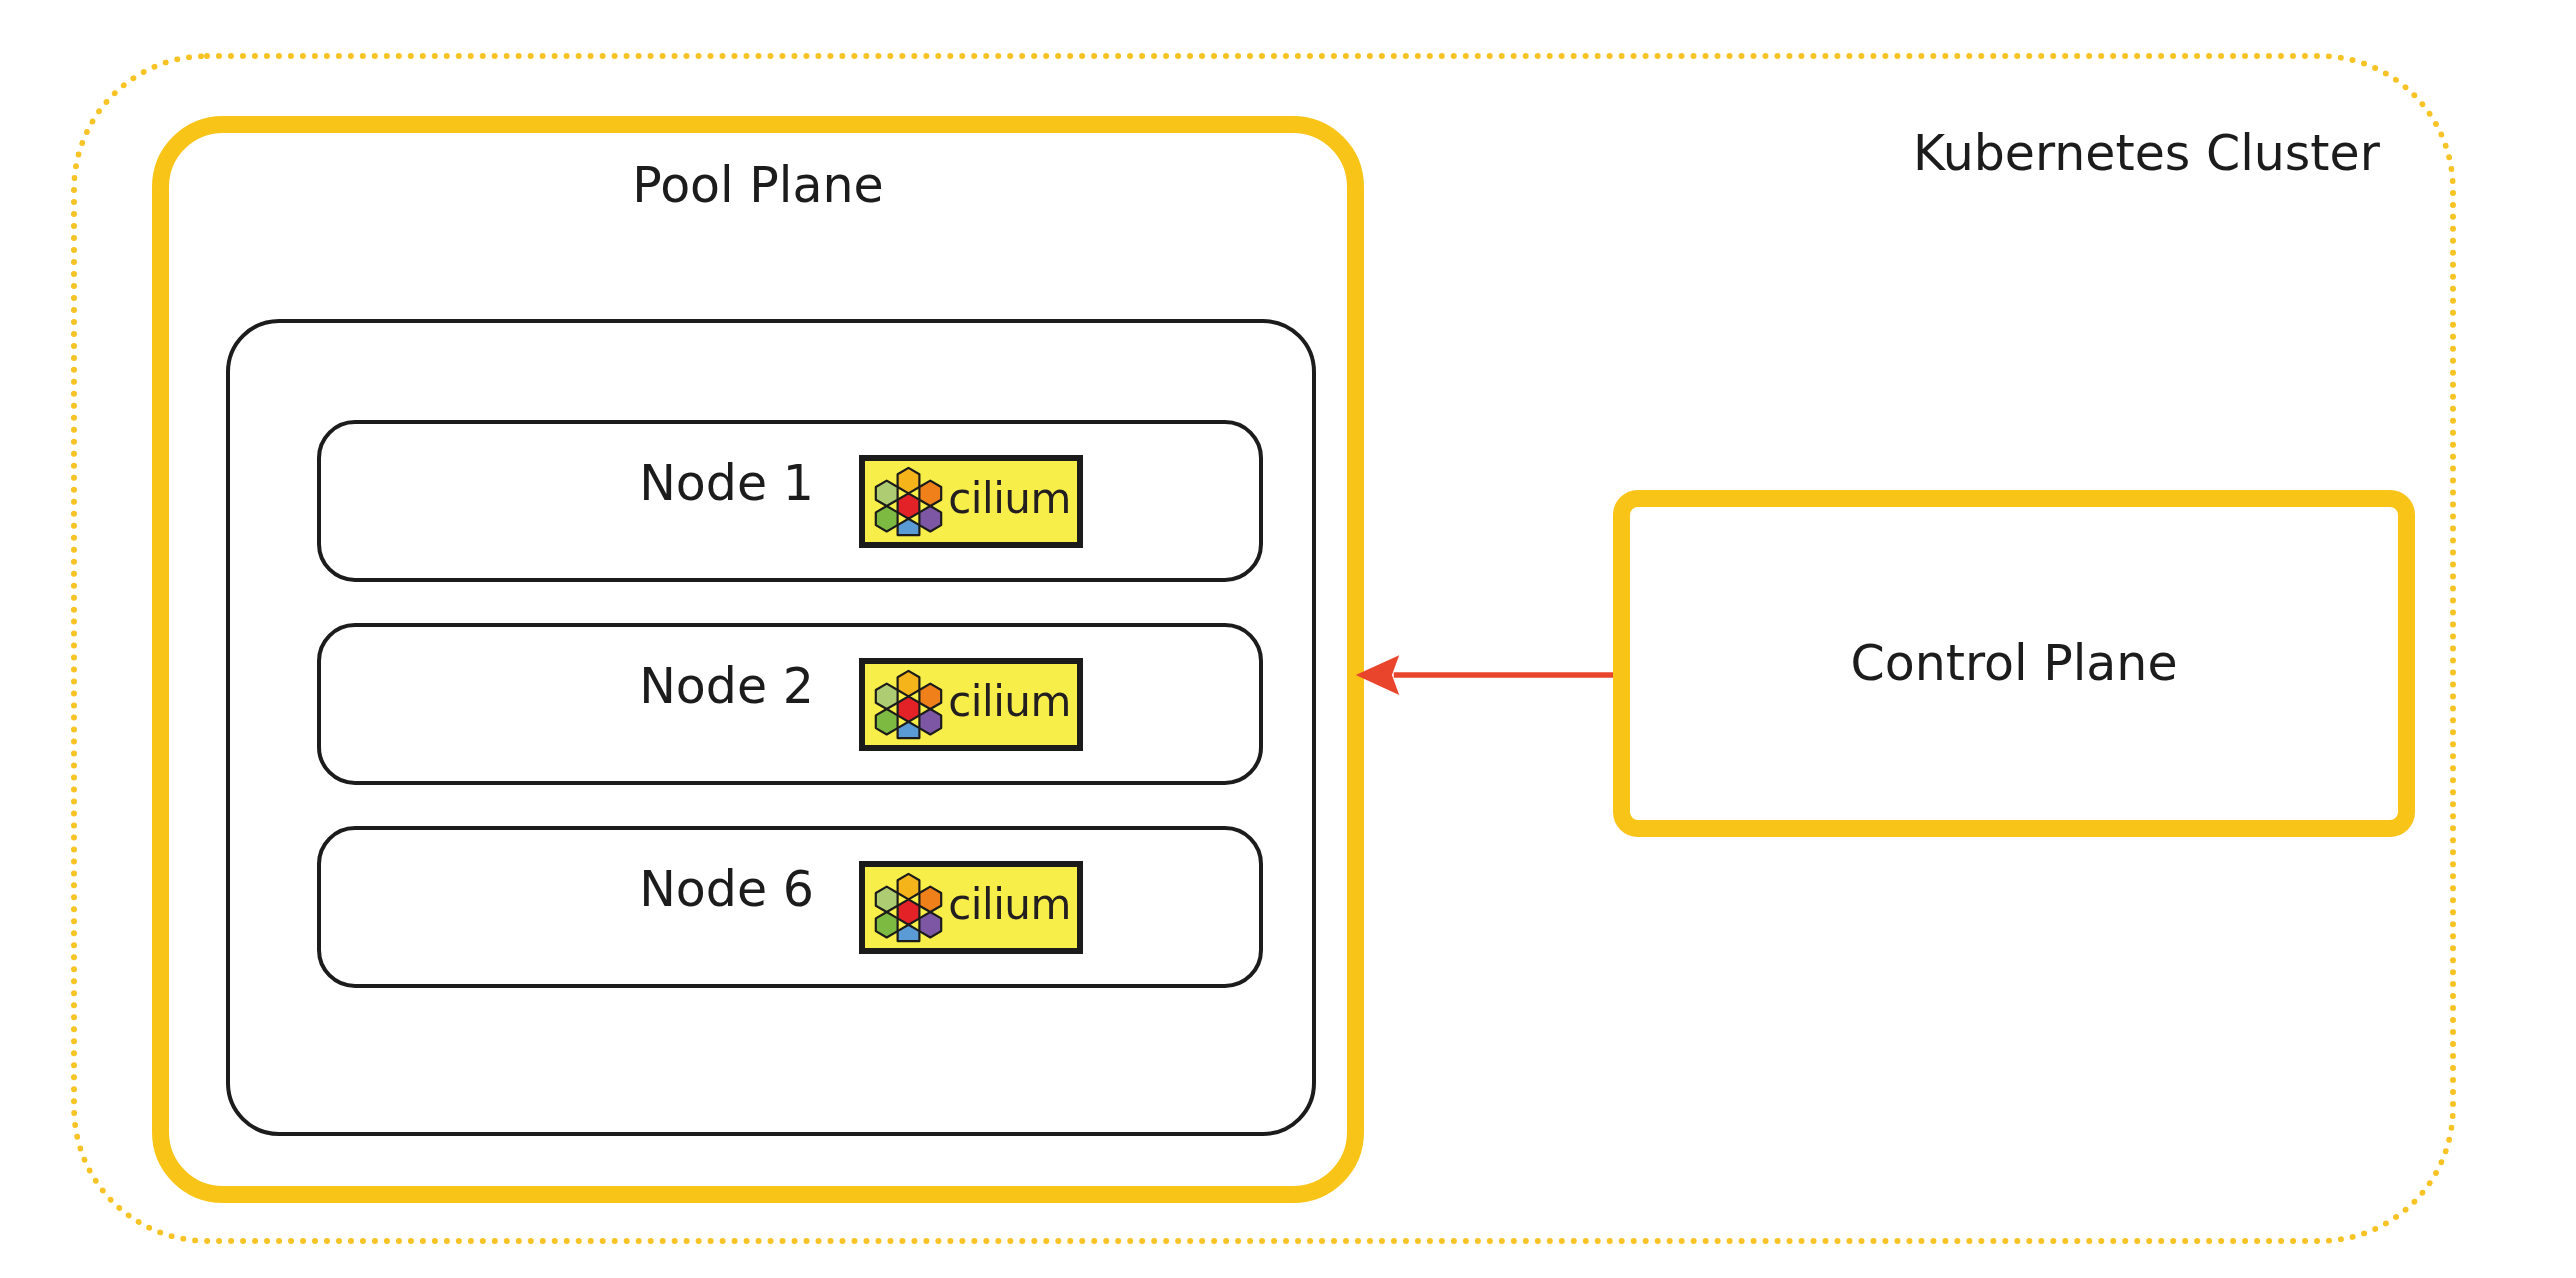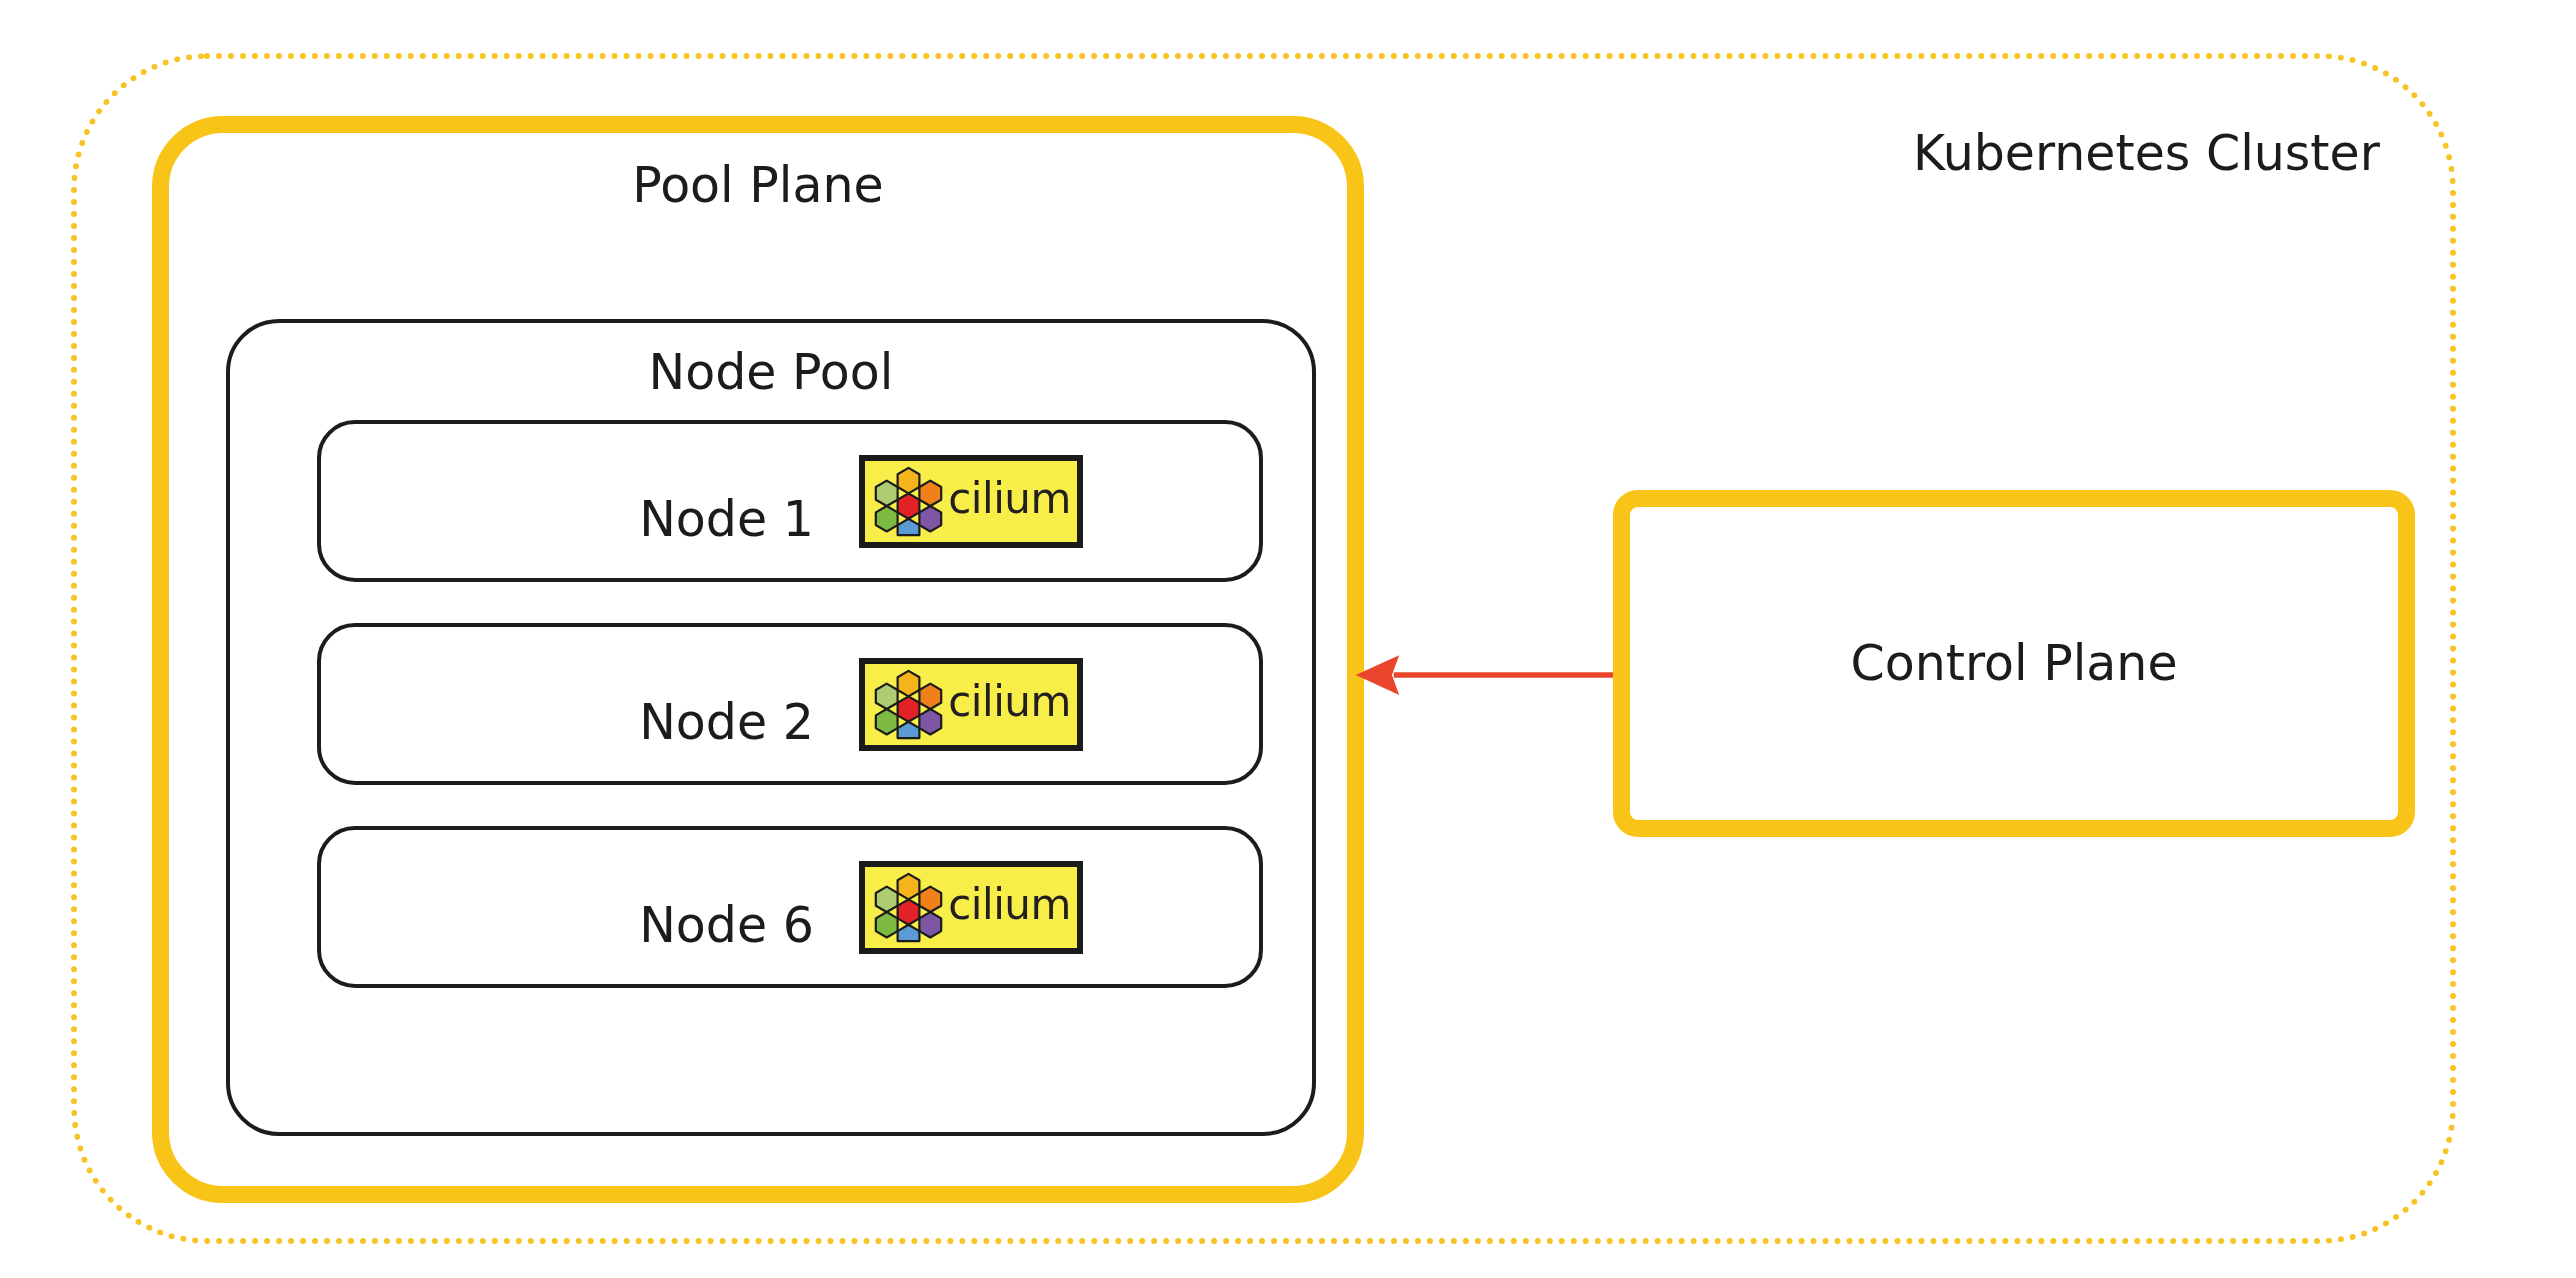"Node Pool" div.node-pool-label { html: <div>Node Pool</div> -> none }
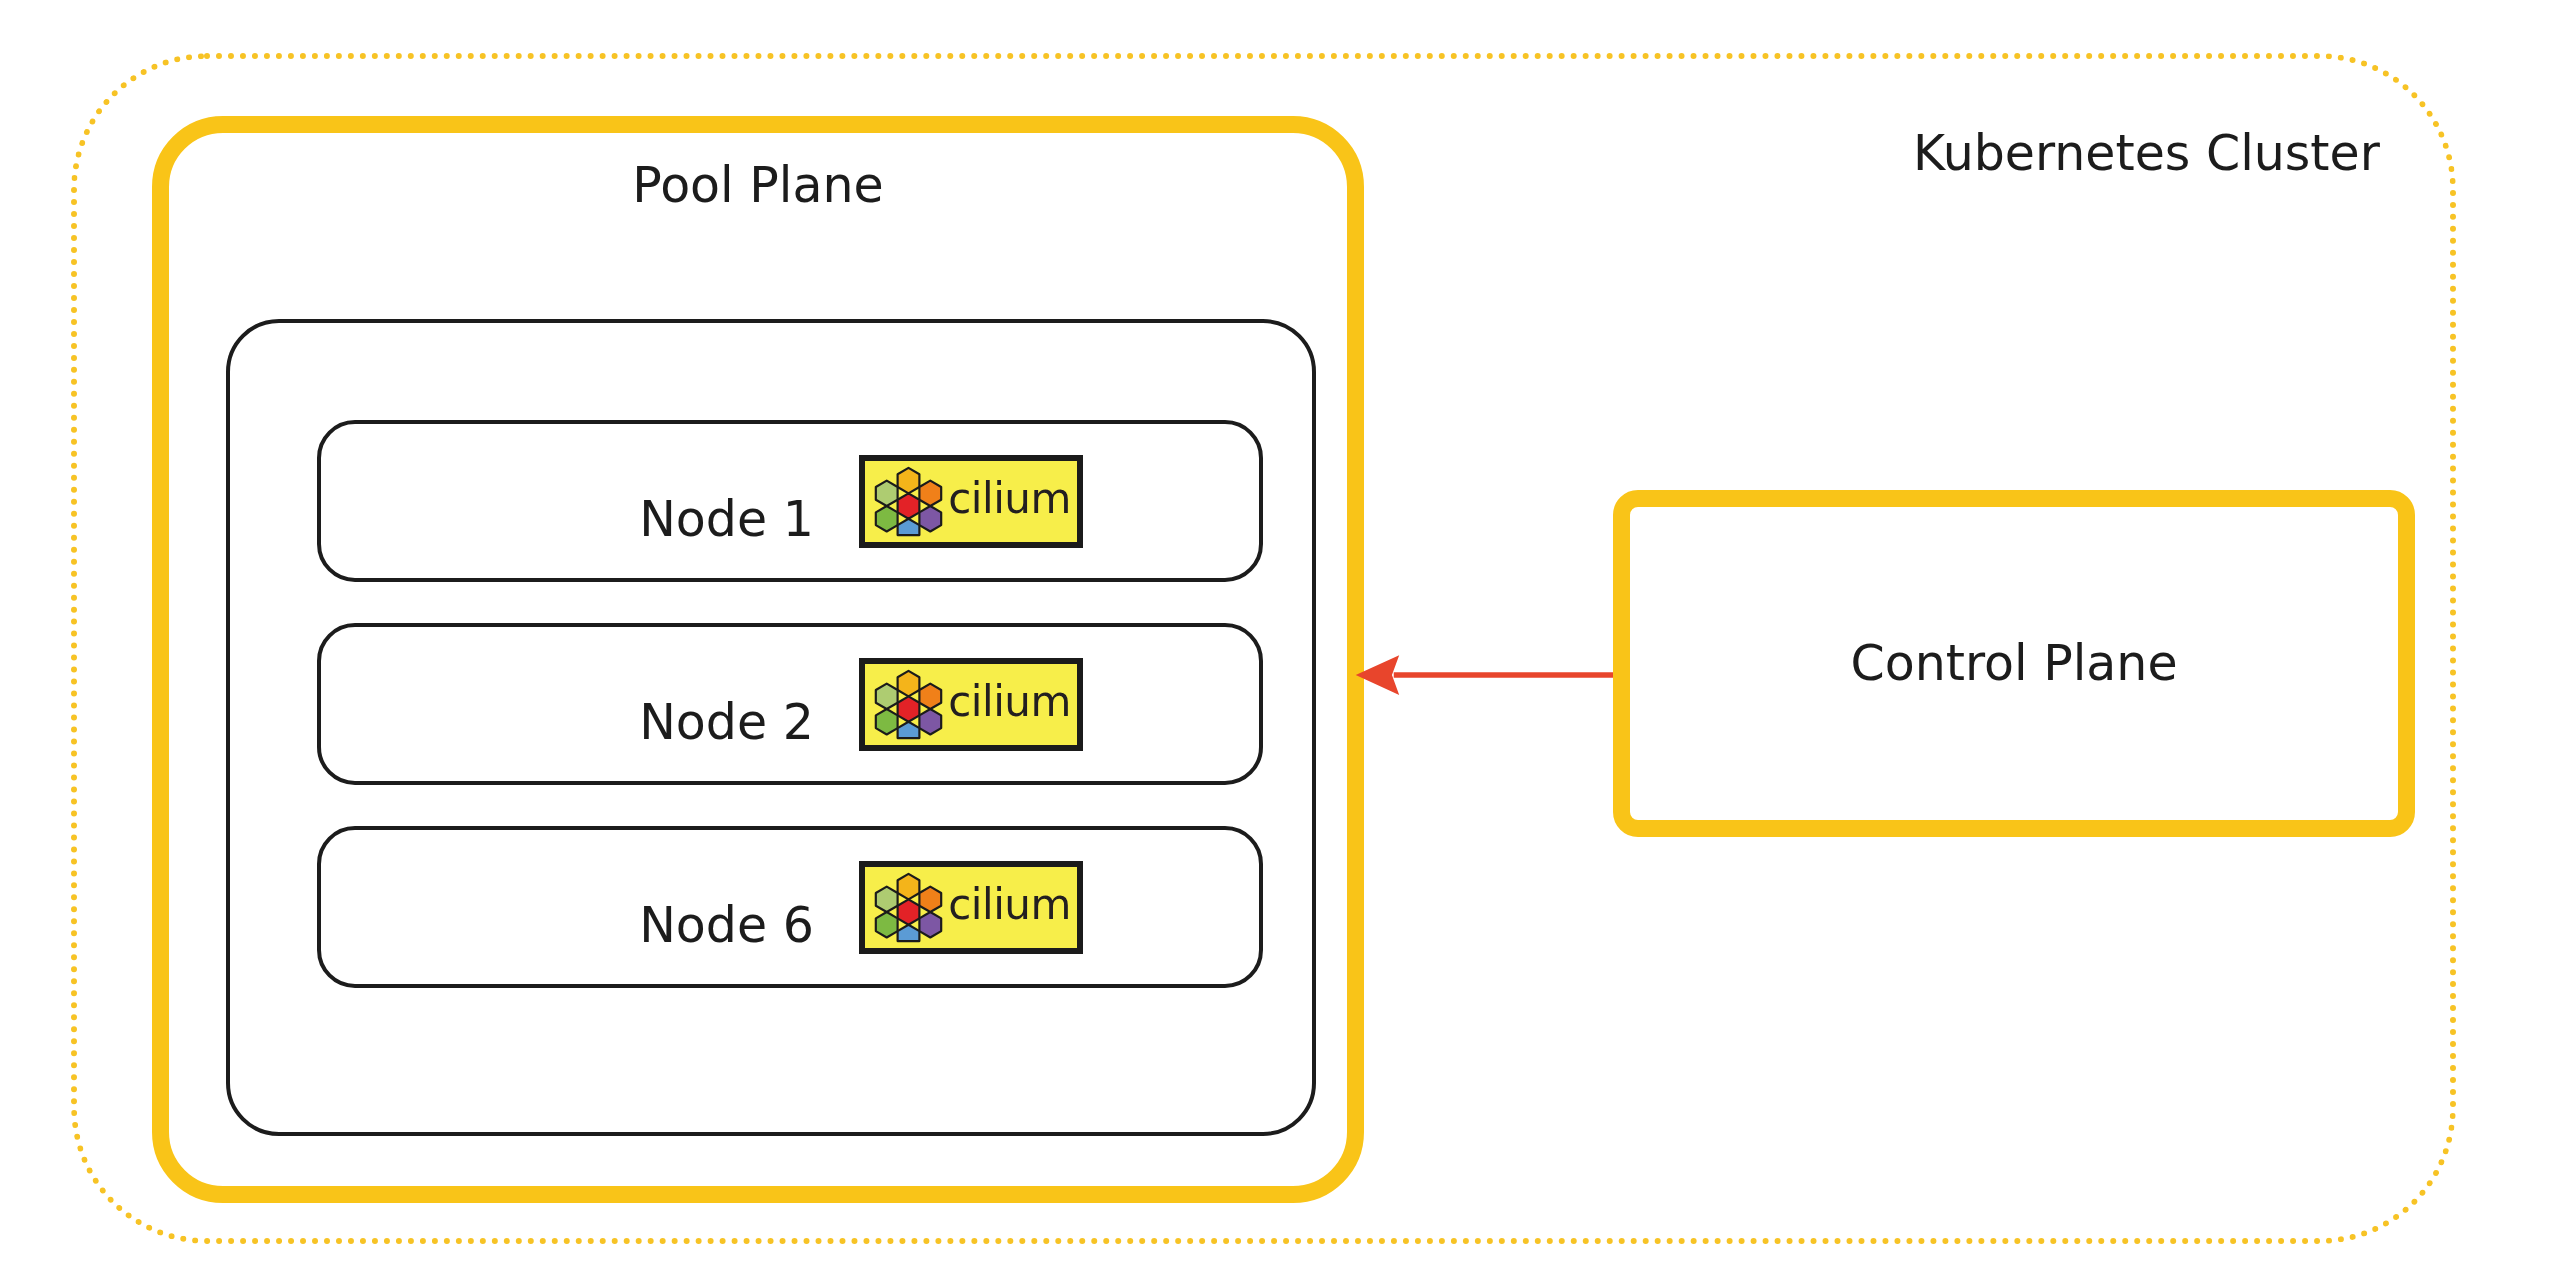"Node 1" .node-inner { align-items: flex-end -> flex-start }
